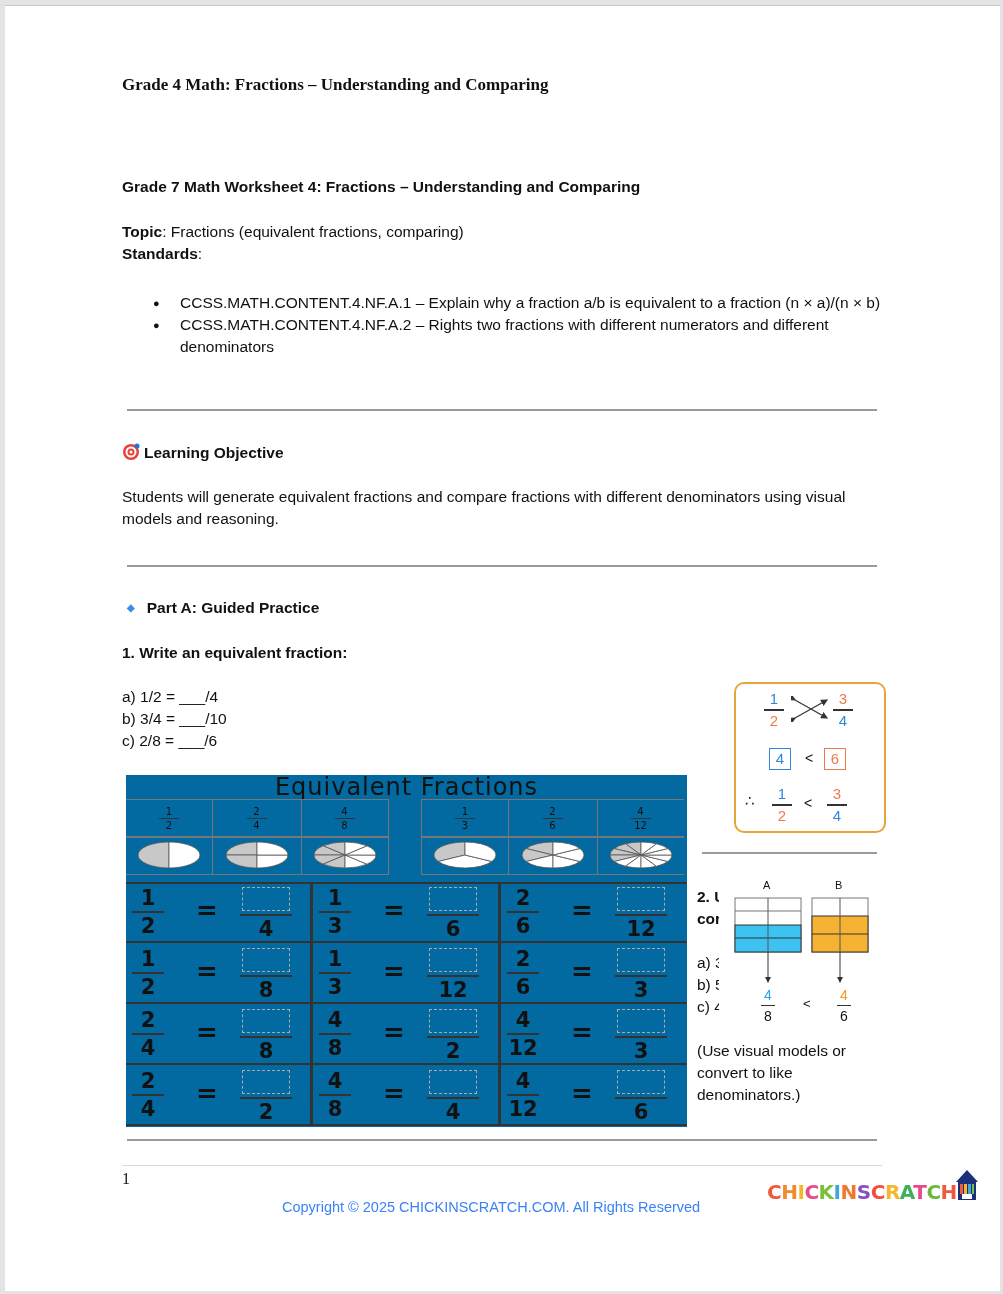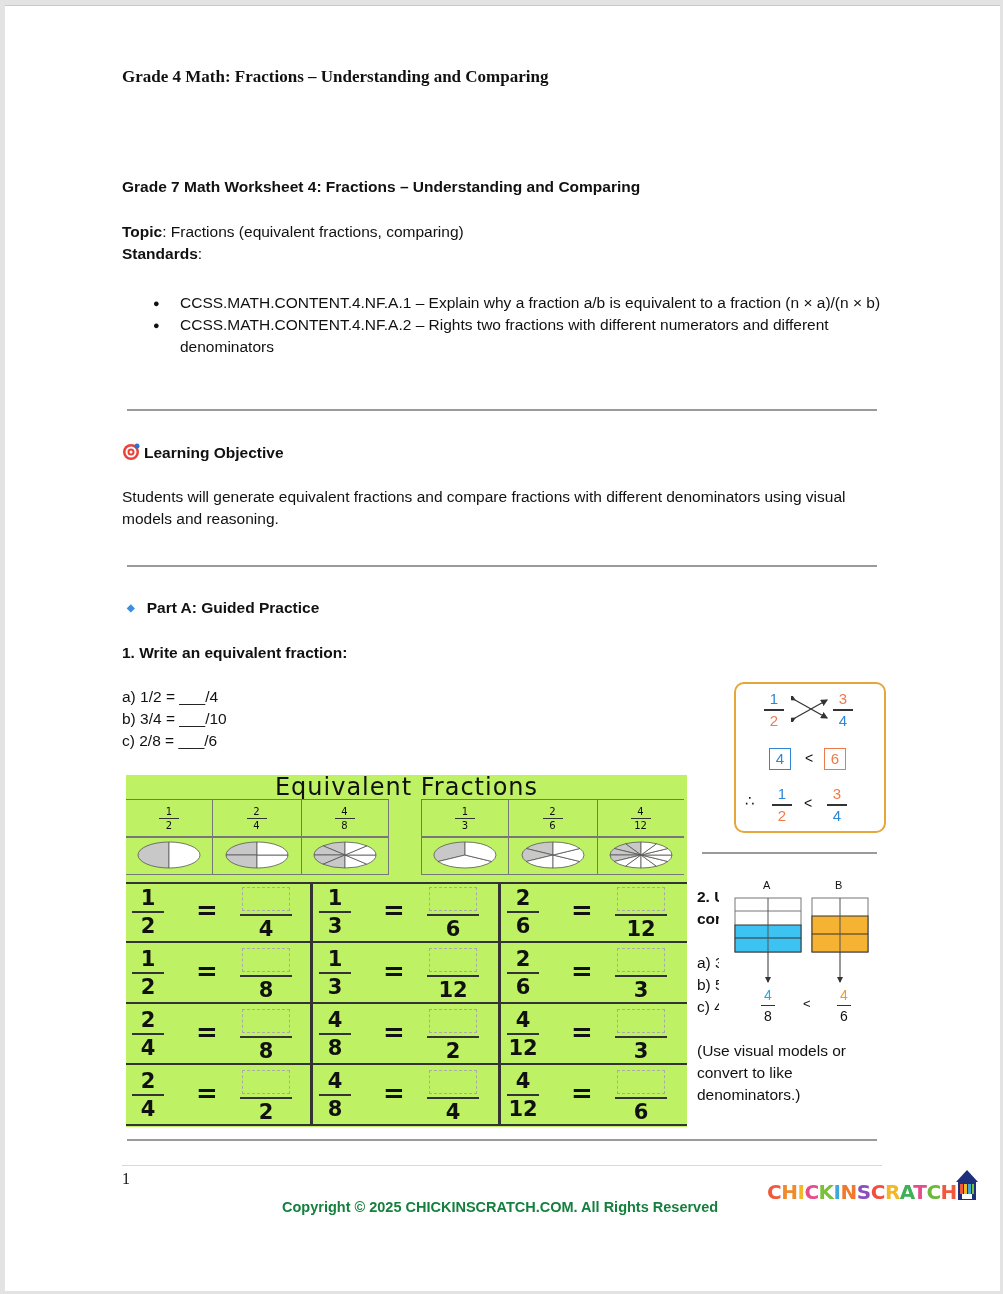"Grade 4 Math: Fractions –" .serif-title { margin-top: none -> 8px }
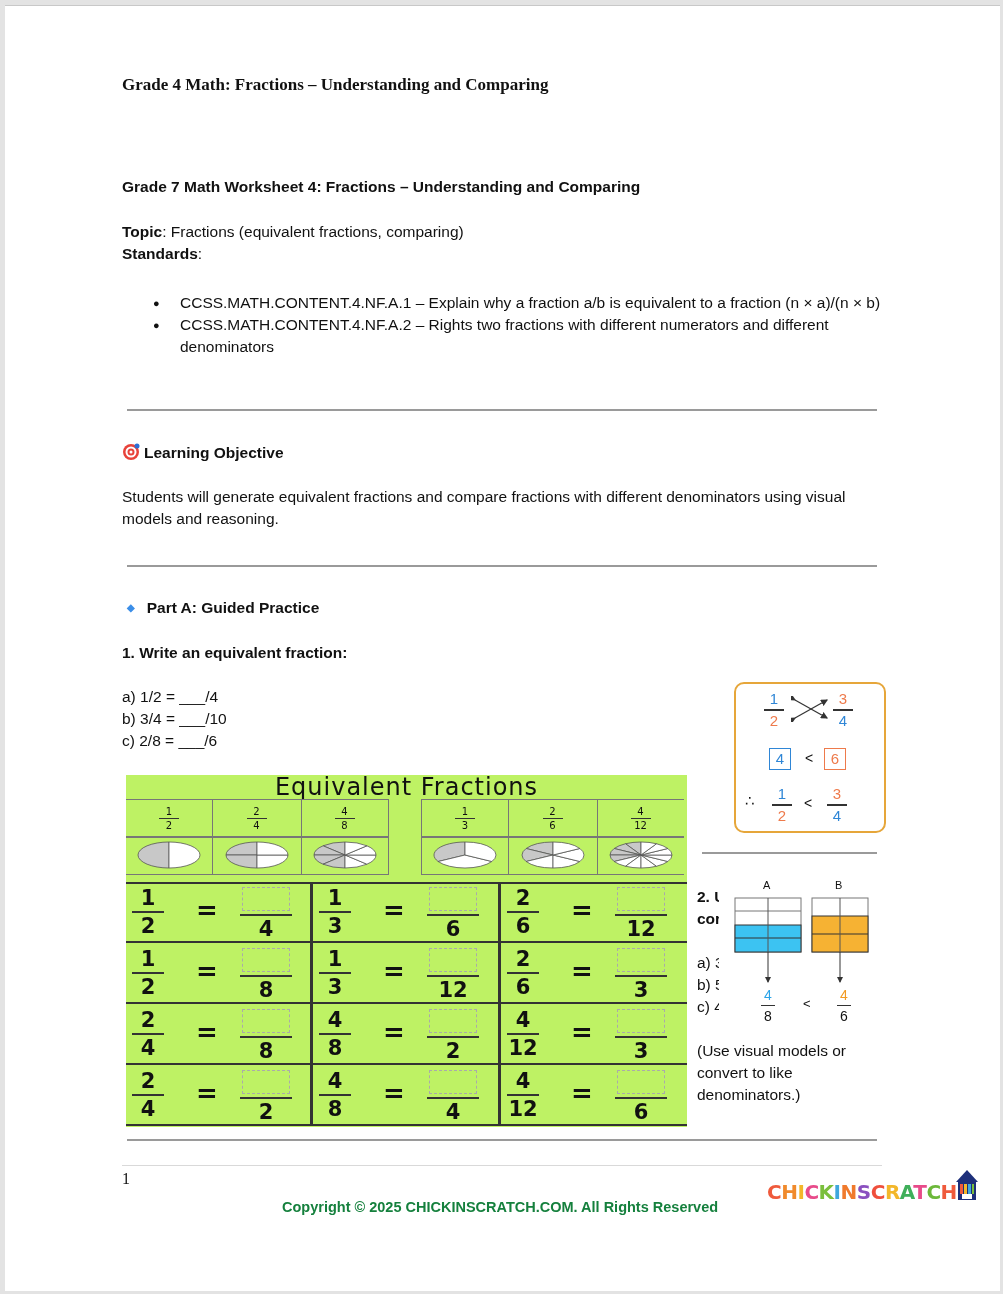"Equivalent Fractions" .ef { background: #bef264 -> #0369a1 }
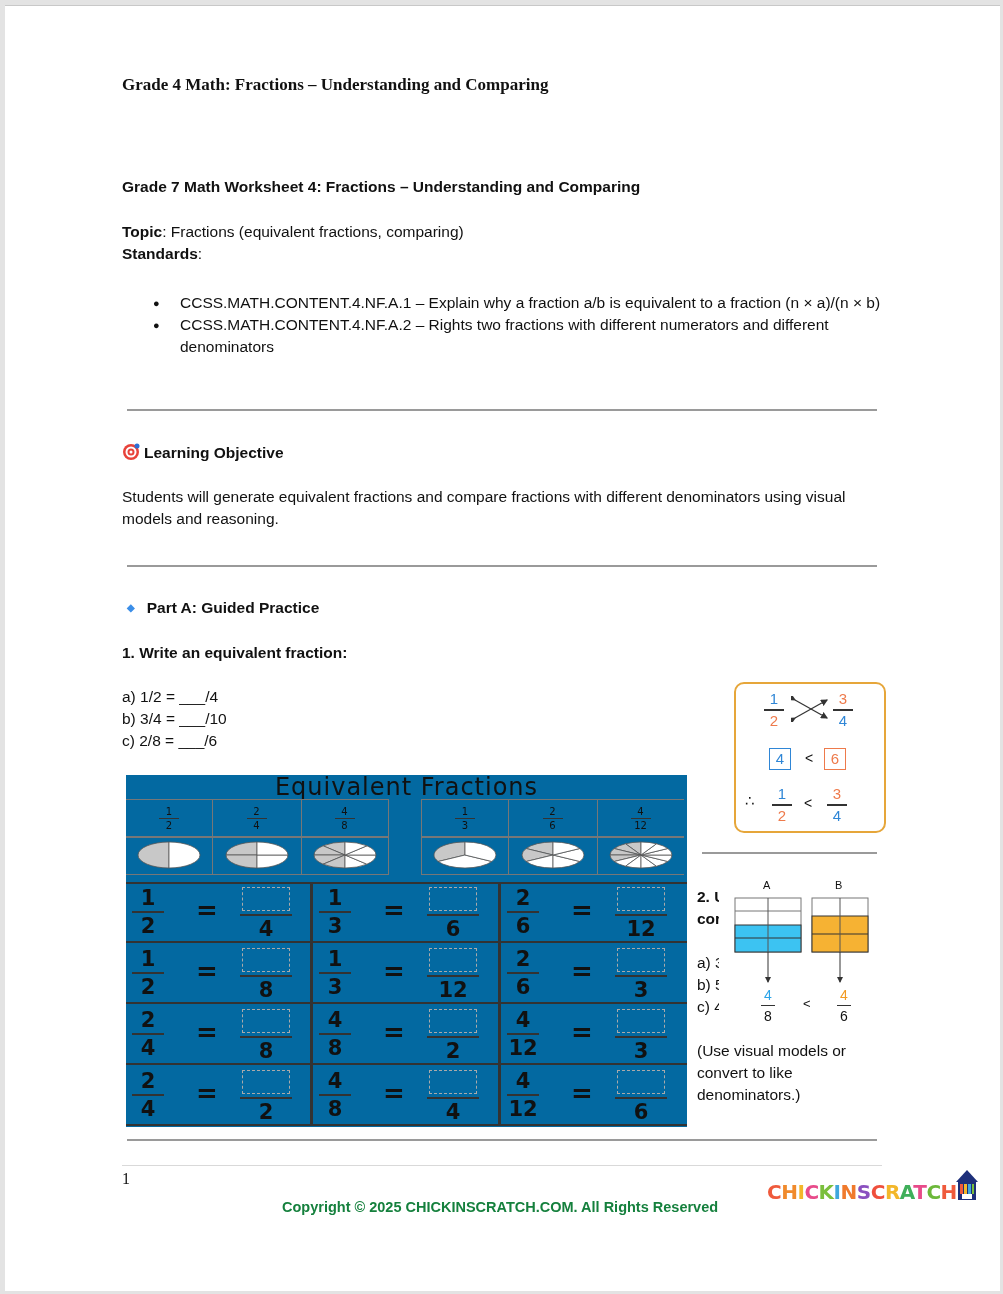"Copyright © 2025 CHICKINSCRATCH.COM. All" .footer-copy { color: #15803d -> #3b82f6; font-weight: bold -> normal }
